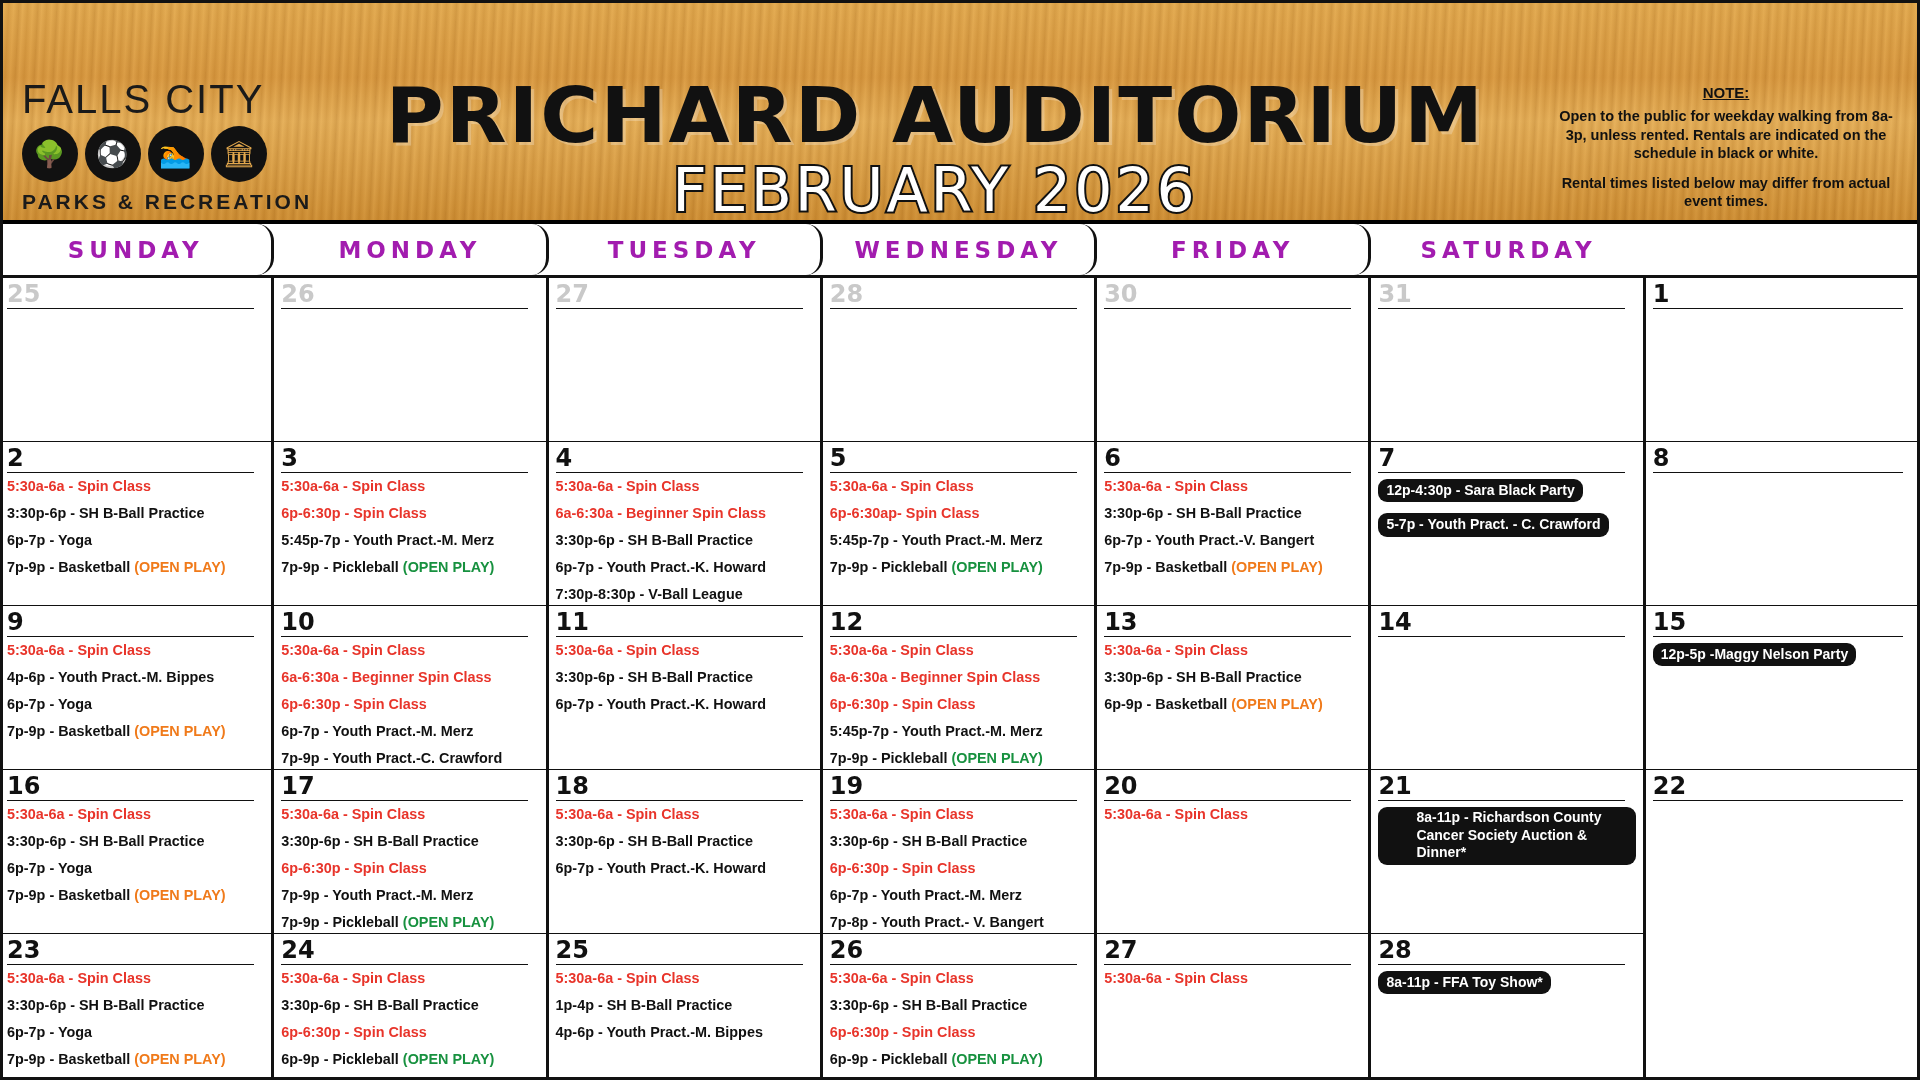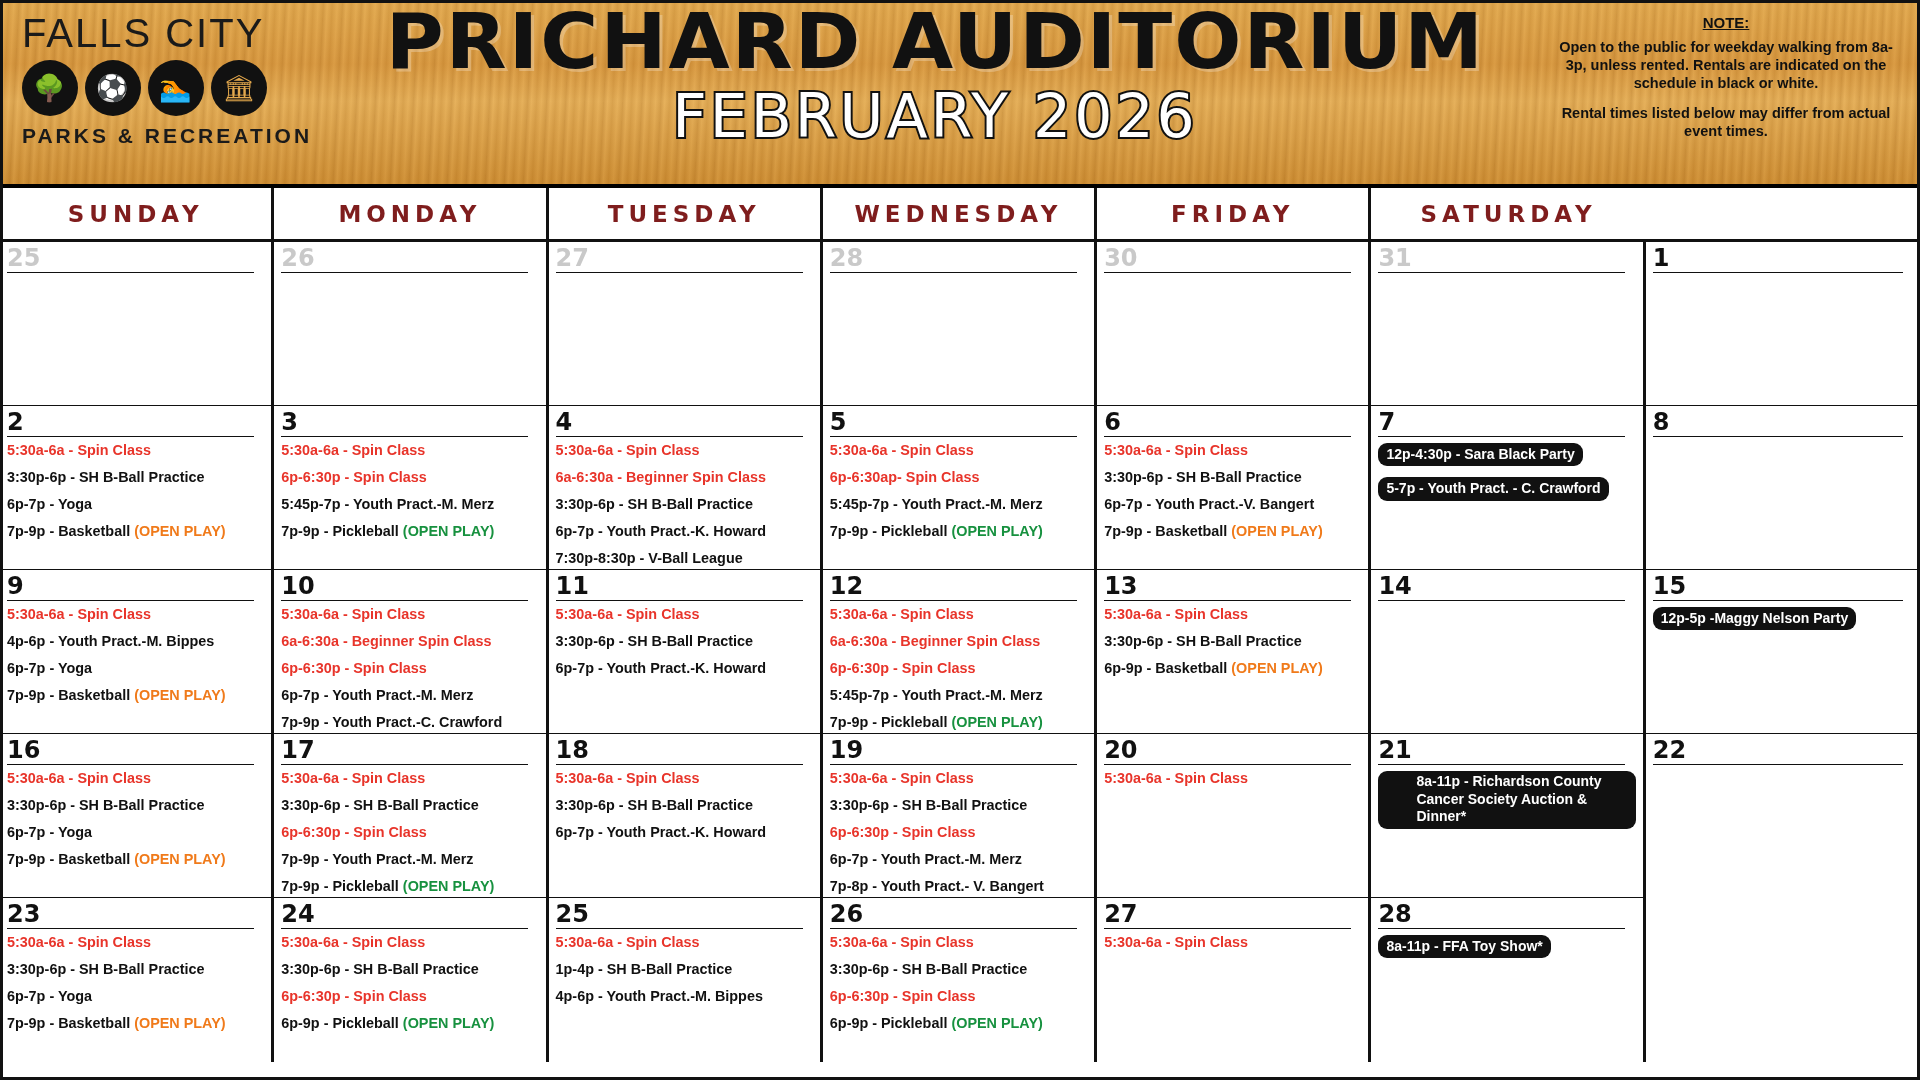"FALLS CITY" .header { align-items: flex-start -> flex-end; height: 188px -> 224px }
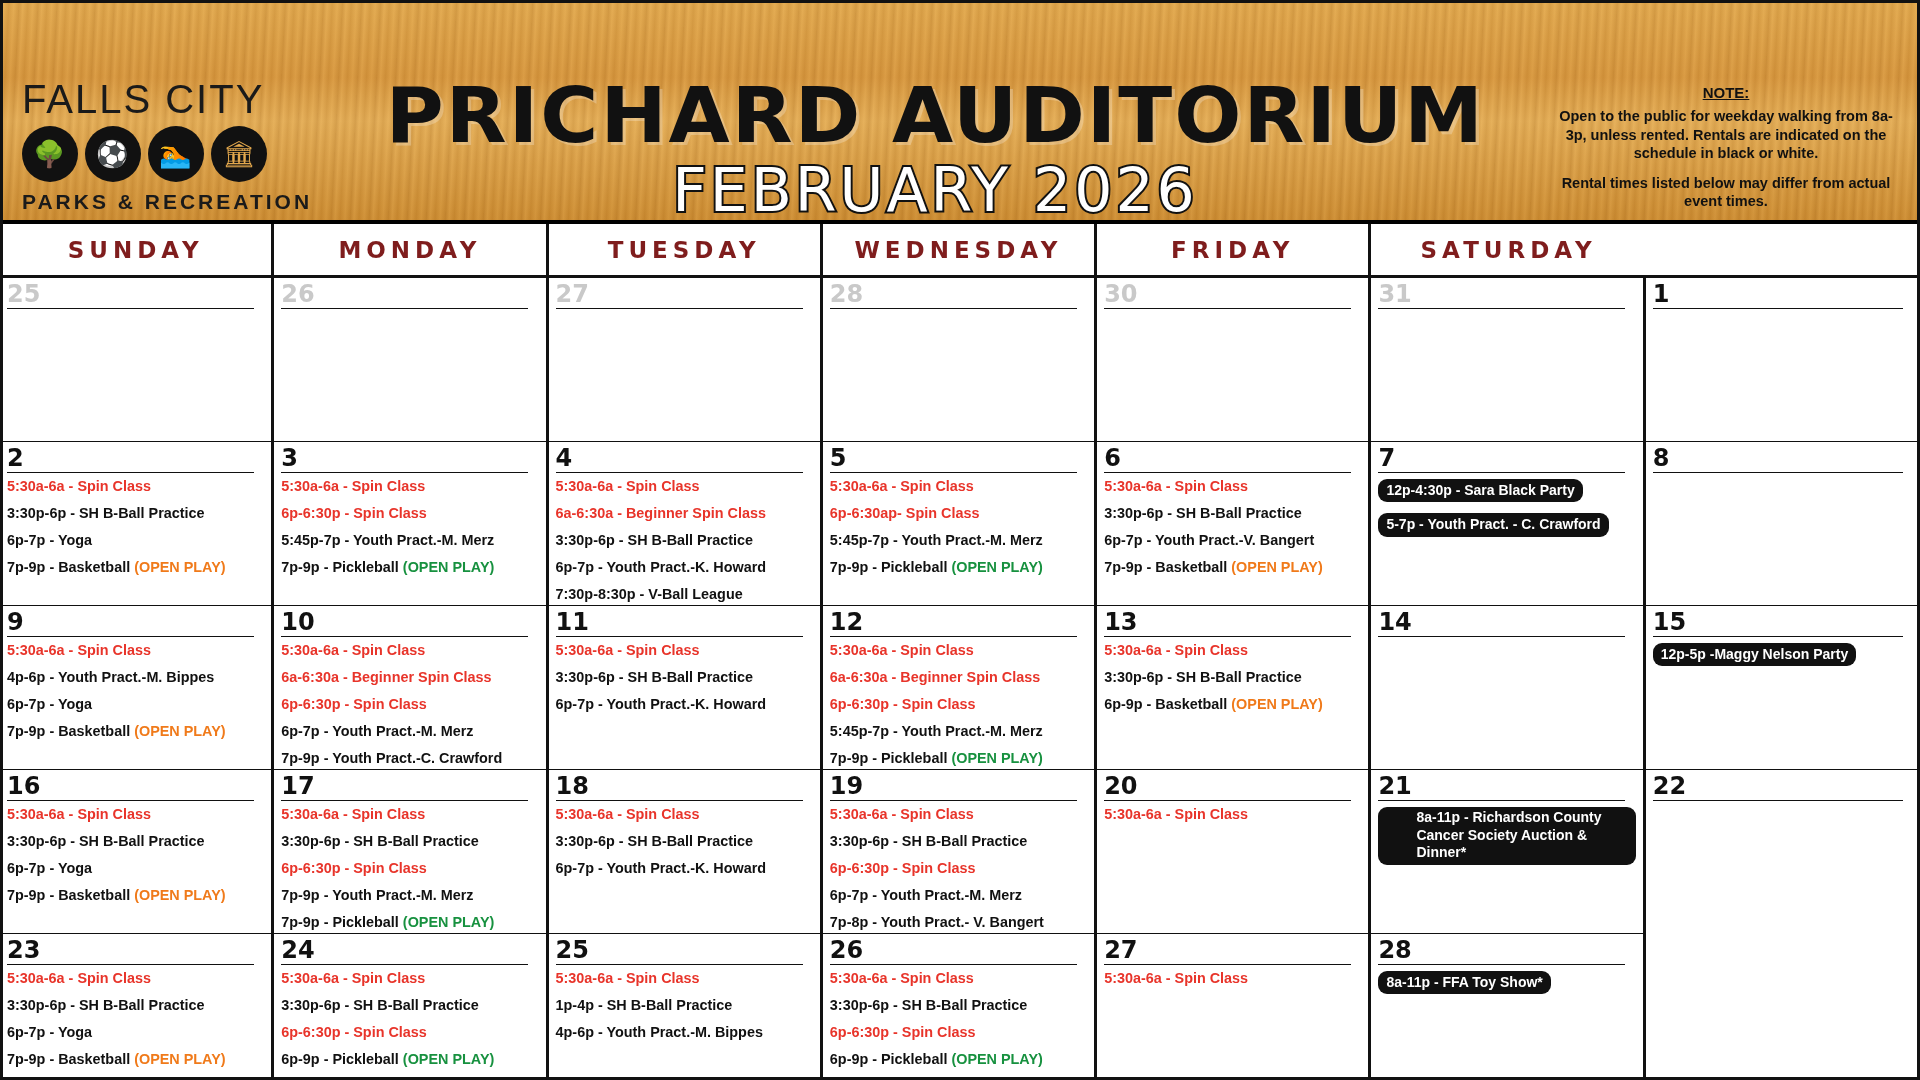"SUNDAY" .dow { border-radius: none -> 17px; color: #7f1d1d -> #a21caf }
